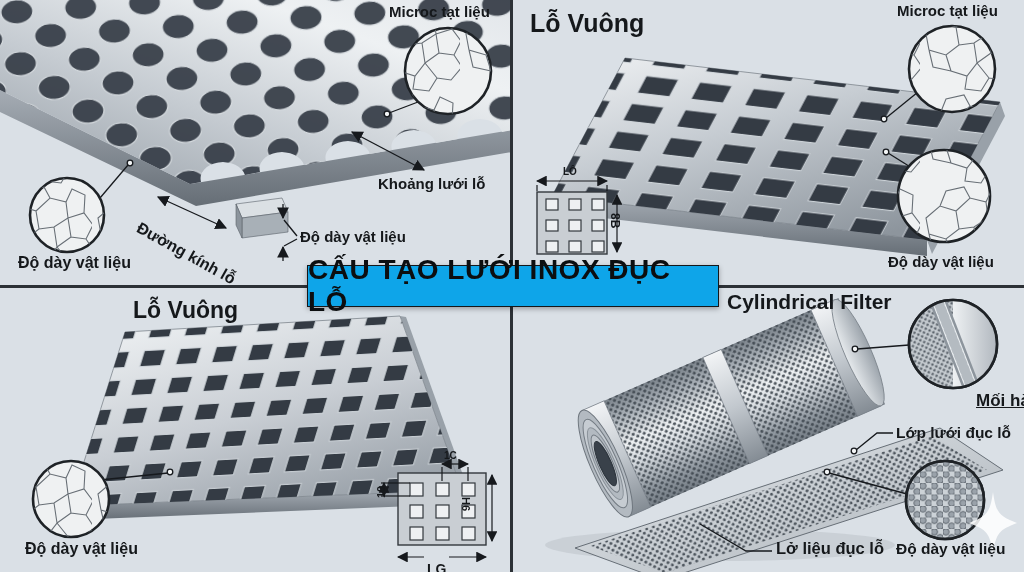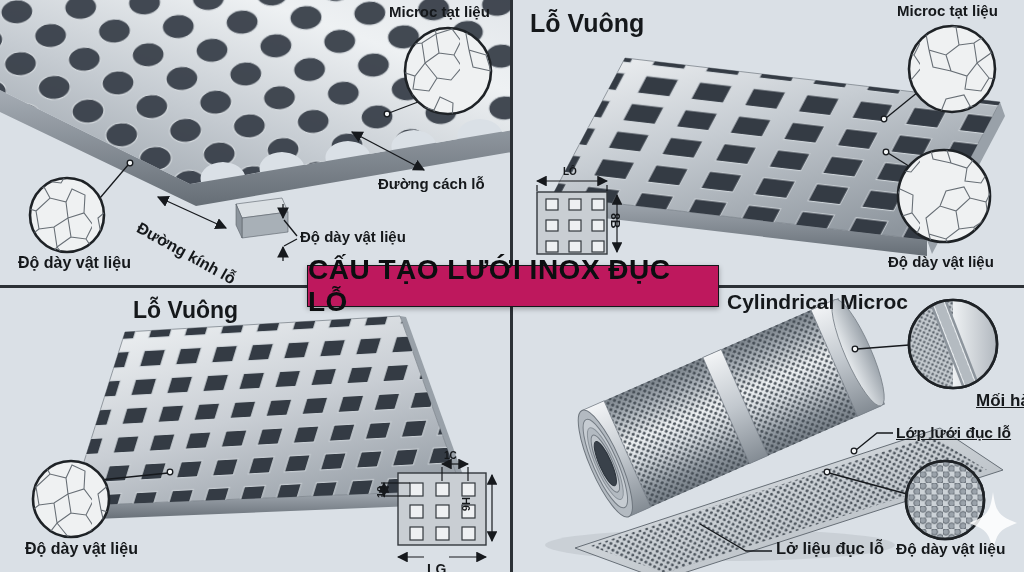"Đường cách lỗ" div.lbl { text: Đường cách -> Khoảng lưới }
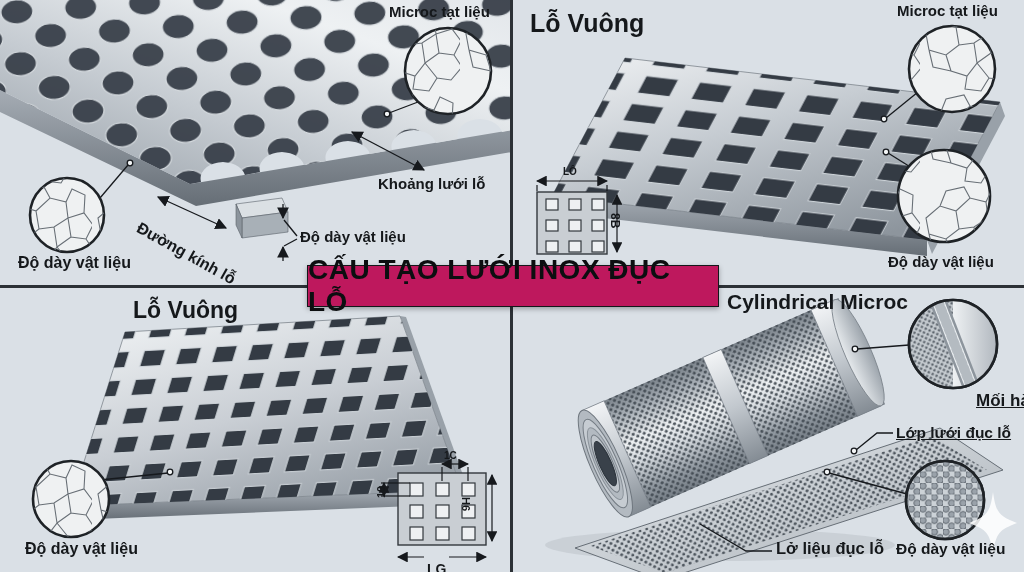"CẤU TẠO LƯỚI INOX ĐỤC" .banner { background: #be185d -> #0ea5e9 }
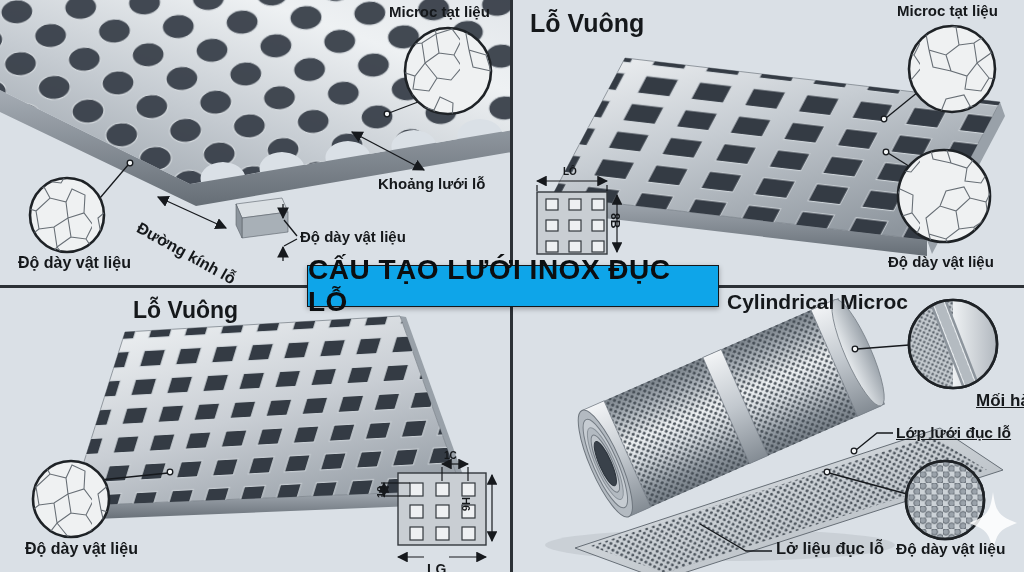"Cylindrical Microc" div.lbl { text: Microc -> Filter }
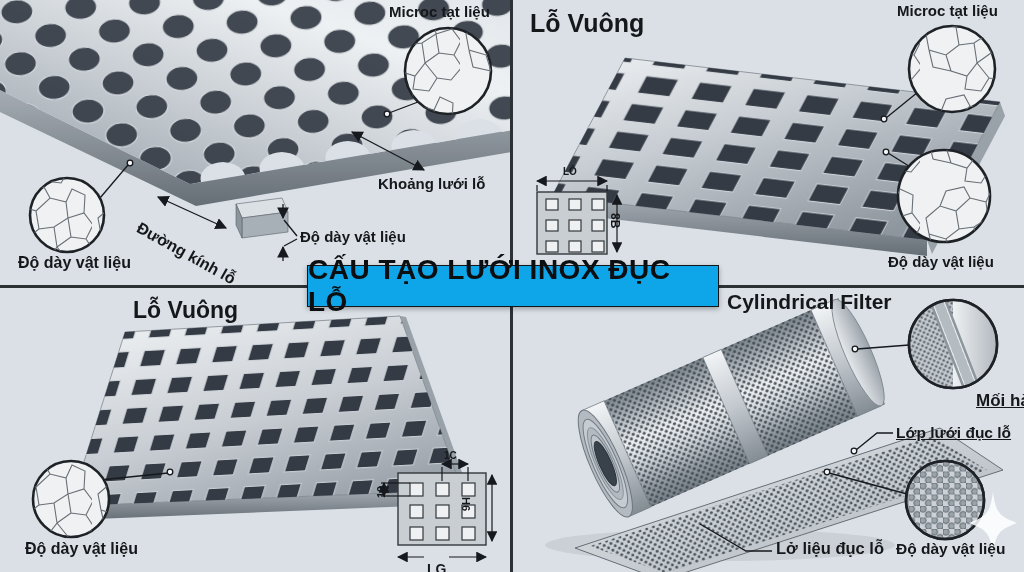"Lớp lưới đục lỗ" div.lbl { text-decoration: underline -> none }
